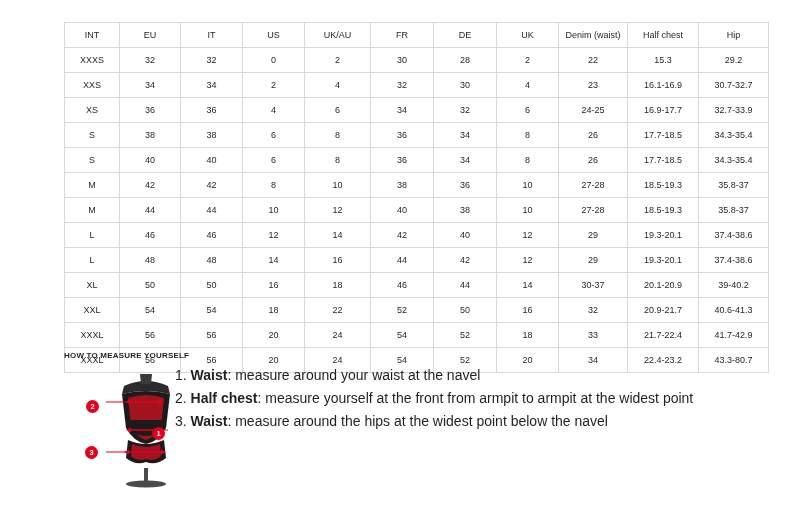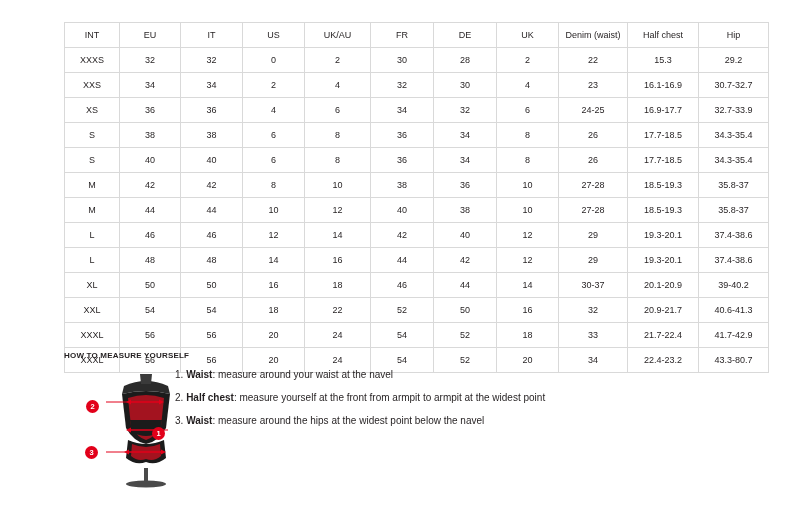"1. Waist: measure around your" .step { font-size: 10px -> 14px }
